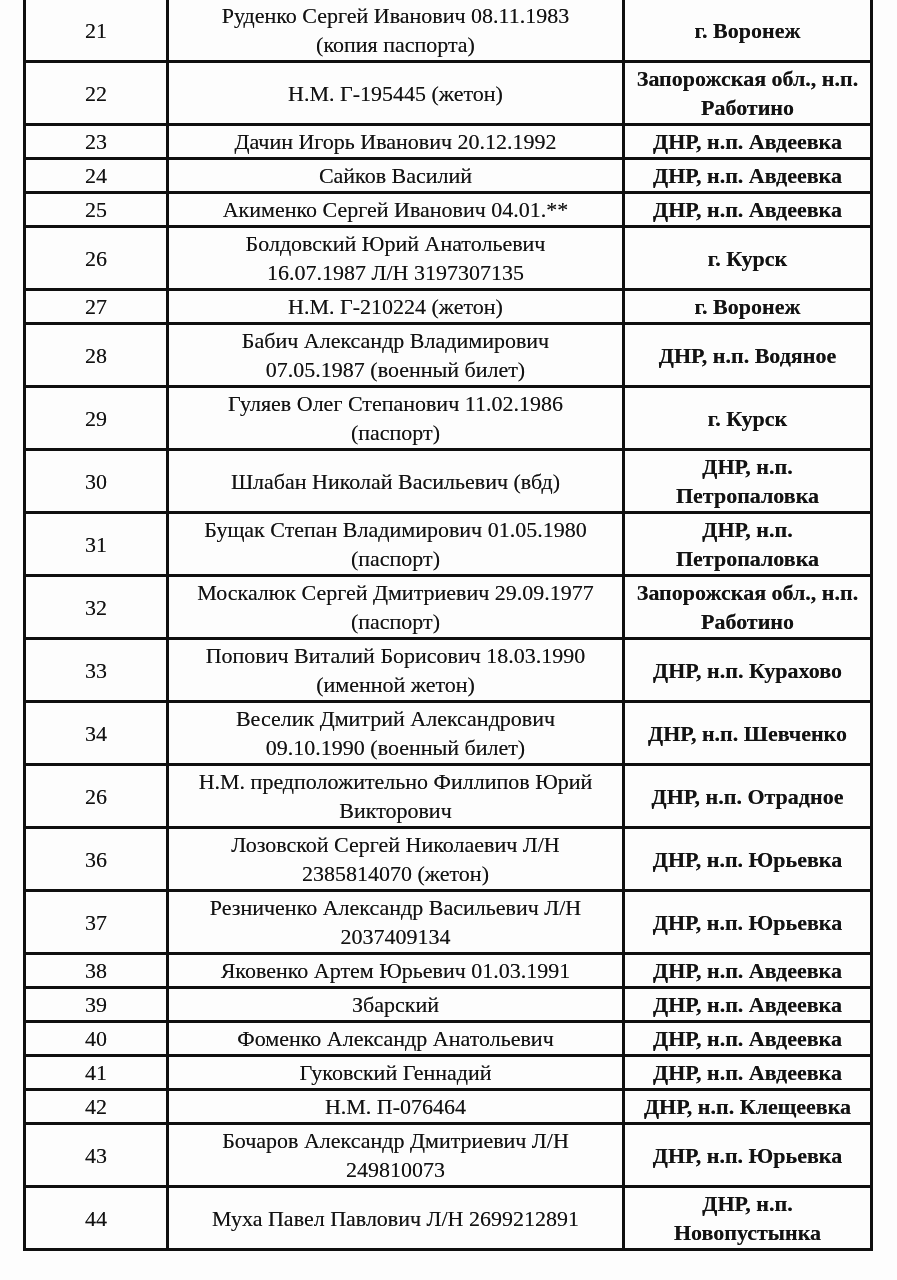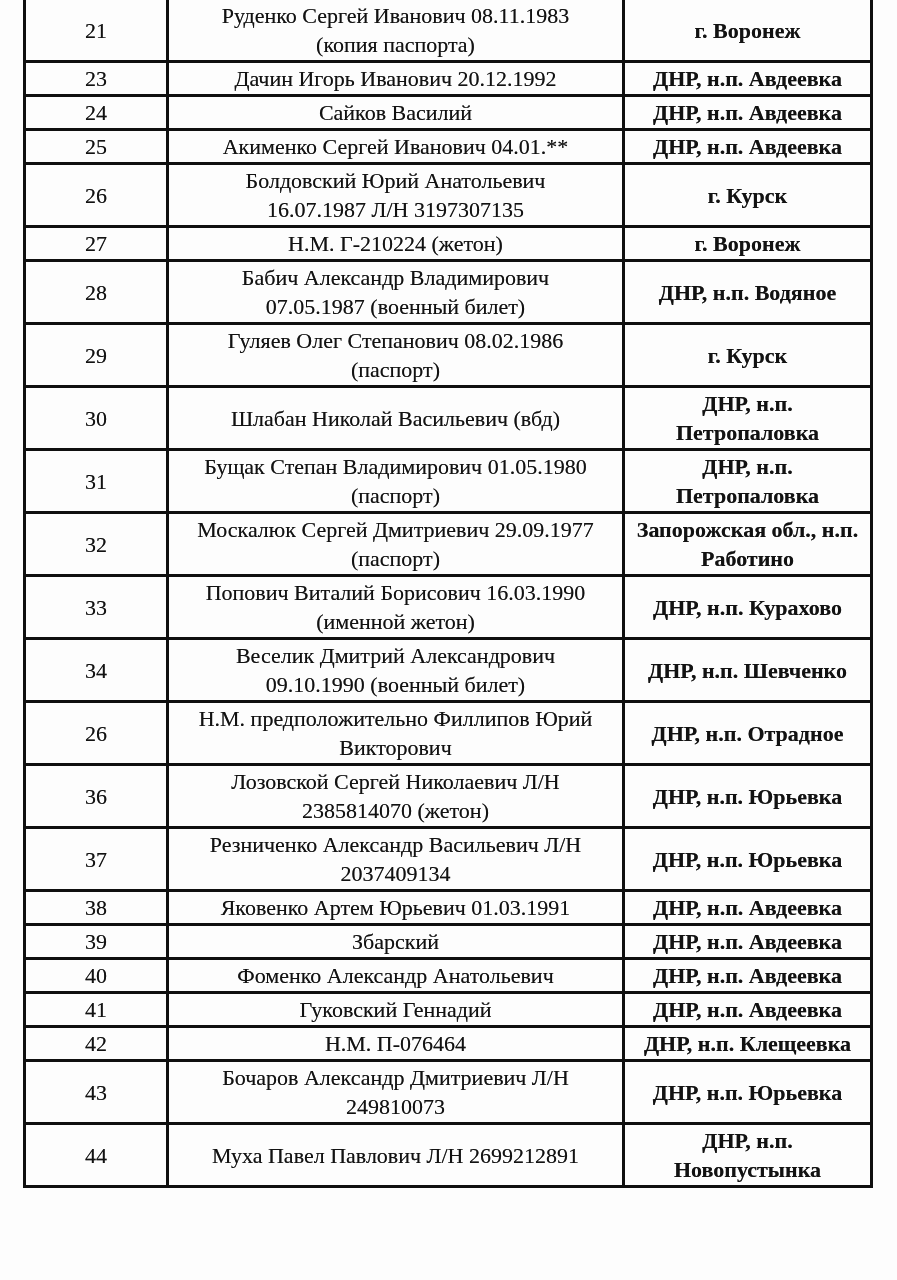"22" tr { html: none -> <tr> <td>22</td> <td>Н.М. Г-195445 (жетон)</td> <td>Запорожская обл., н.п. Работино</td> </tr> }
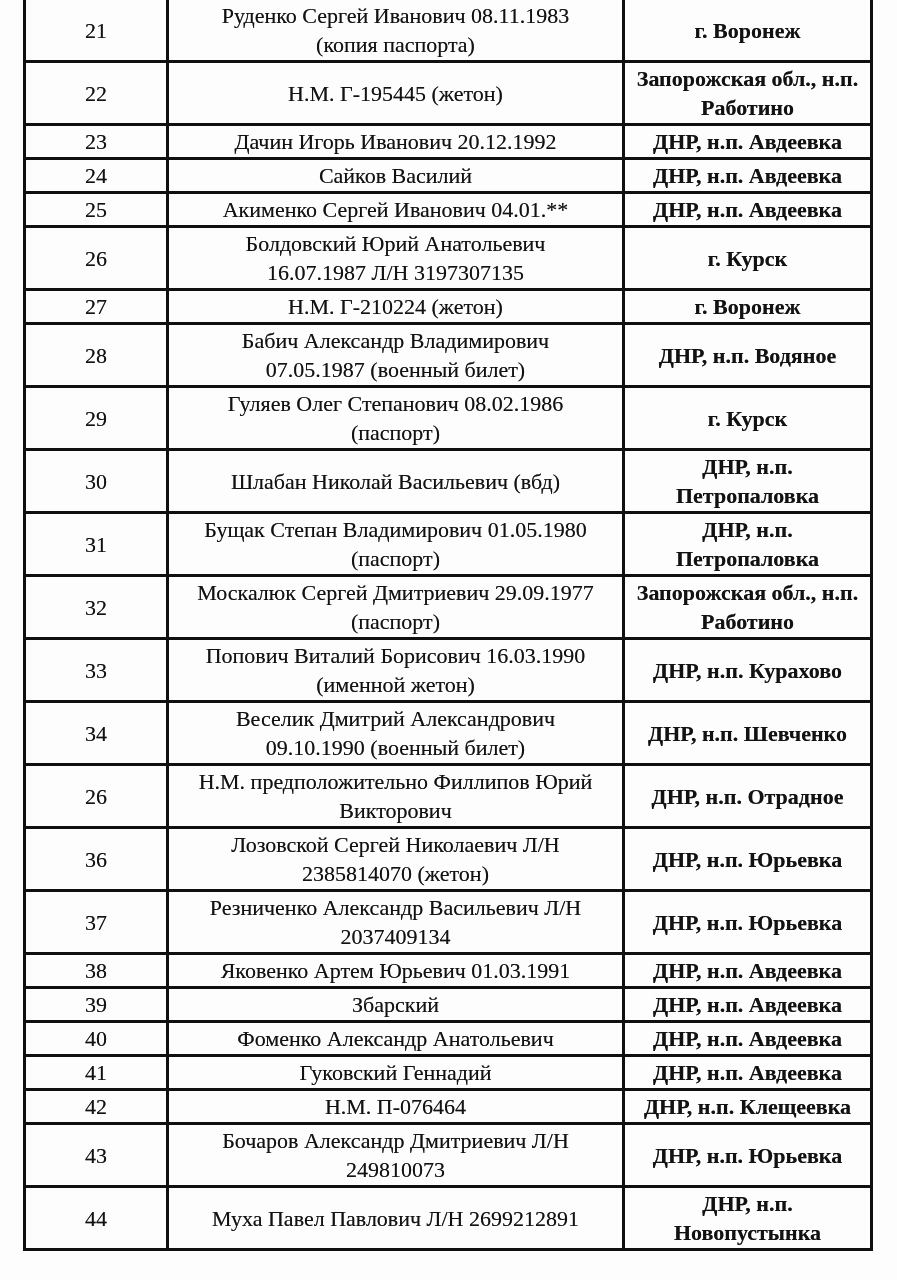"Гуляев Олег Степанович 08.02.1986" td.col-name { text: 08.02.1986 -> 11.02.1986 }
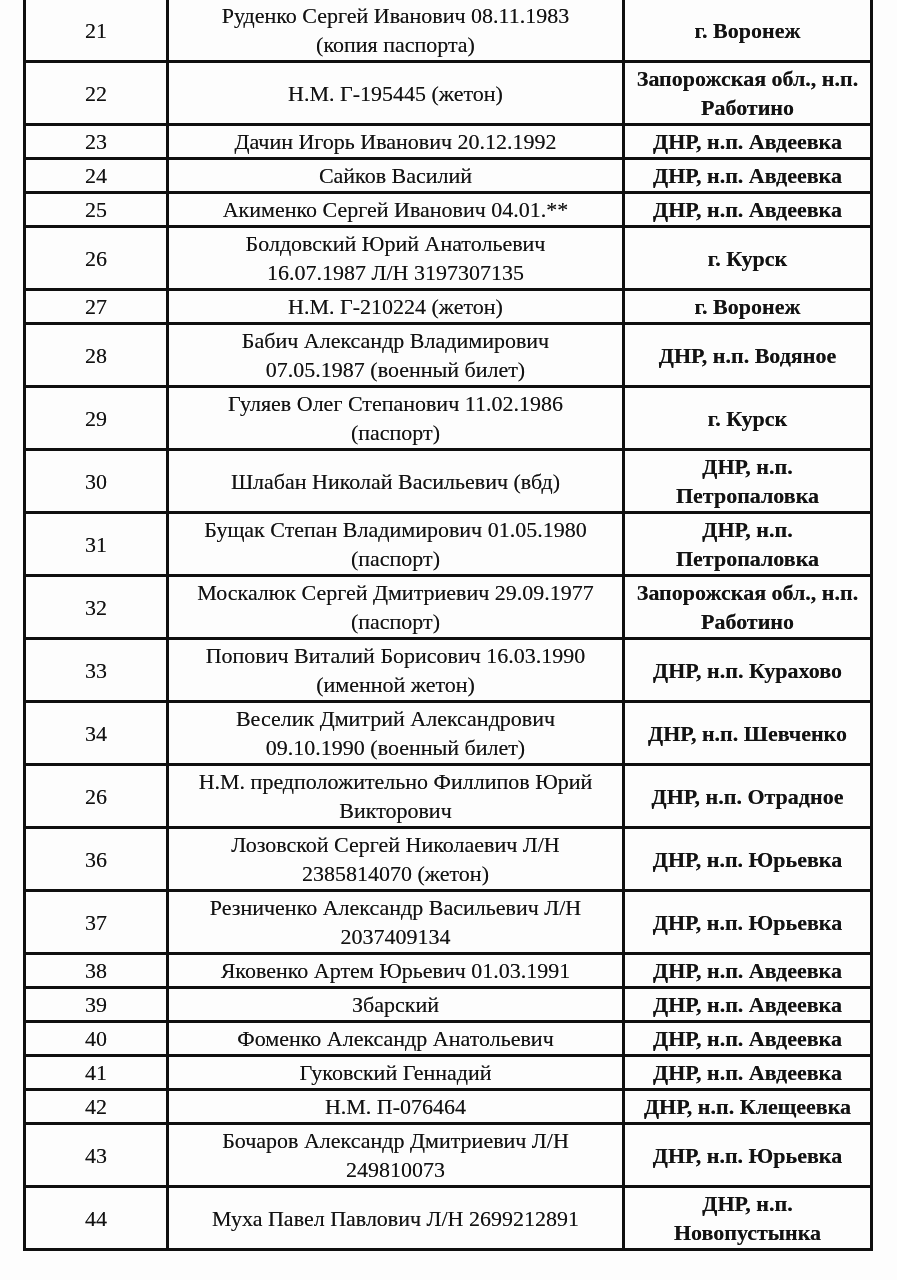"Попович Виталий Борисович 16.03.1990" td.col-name { text: 16.03.1990 -> 18.03.1990 }
